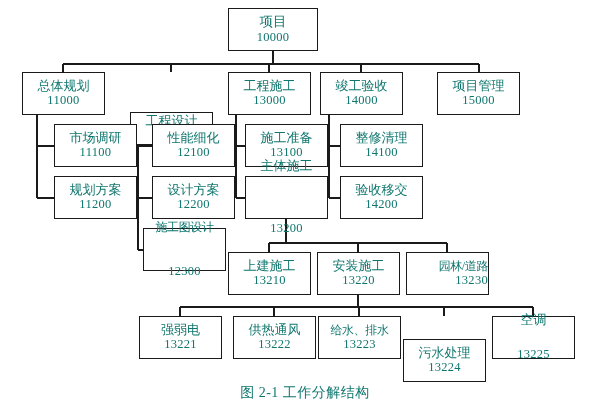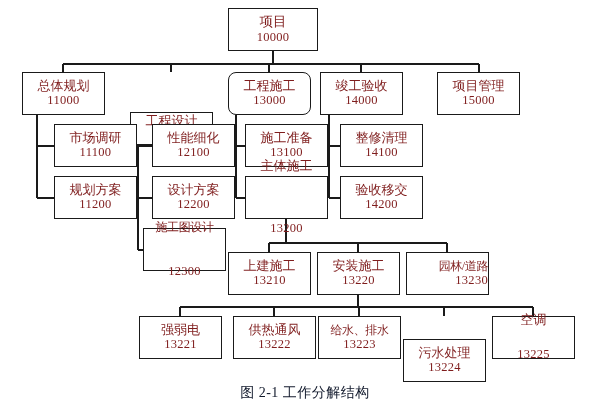"项目" .node { color: #7f1d1d -> #0f766e }
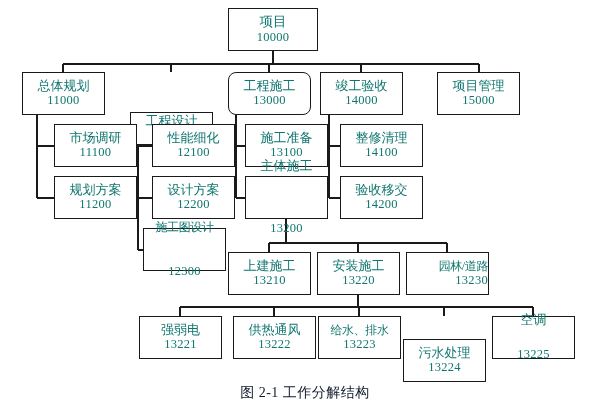"工程施工" div.node { border-radius: 8px -> none }
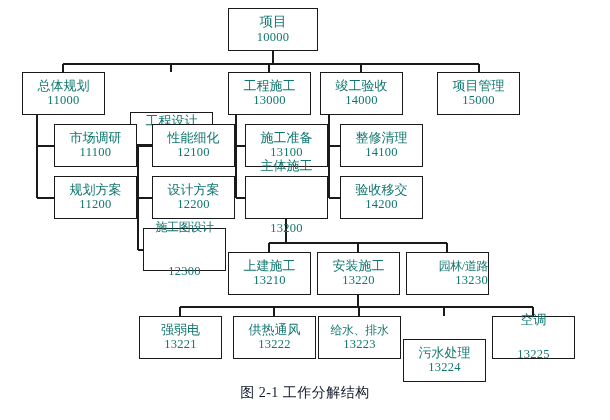"图 2-1 工作分解结构" .caption { color: #0f172a -> #0f766e }
